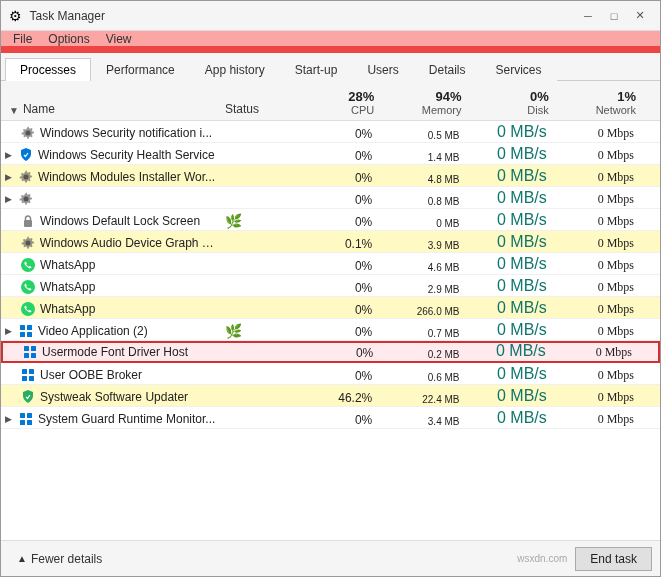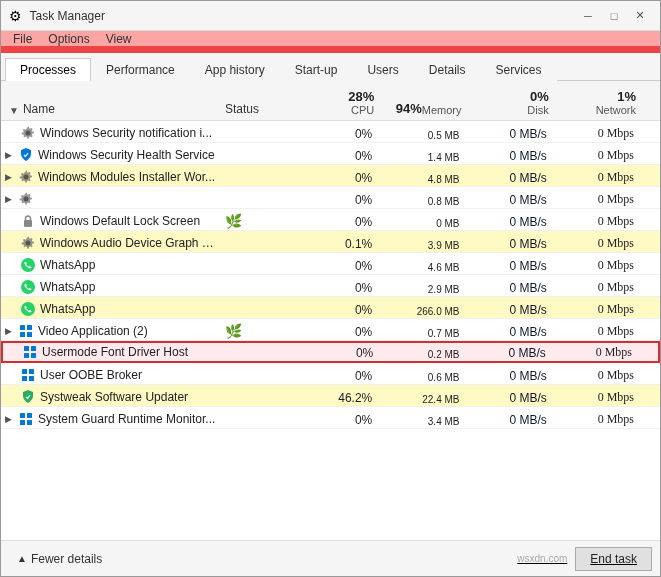"94%" .col-memory { flex-direction: row -> column }
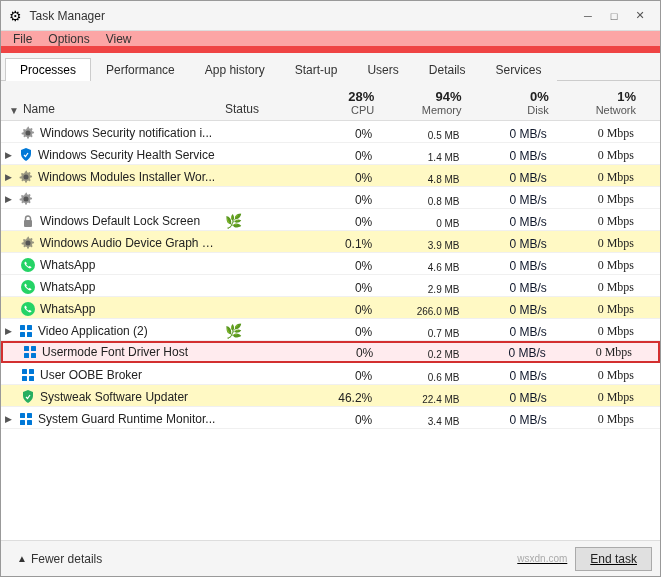"0 MB/s" .cell-disk { color: #0f172a -> #0f766e; font-size: 12px -> 16px }
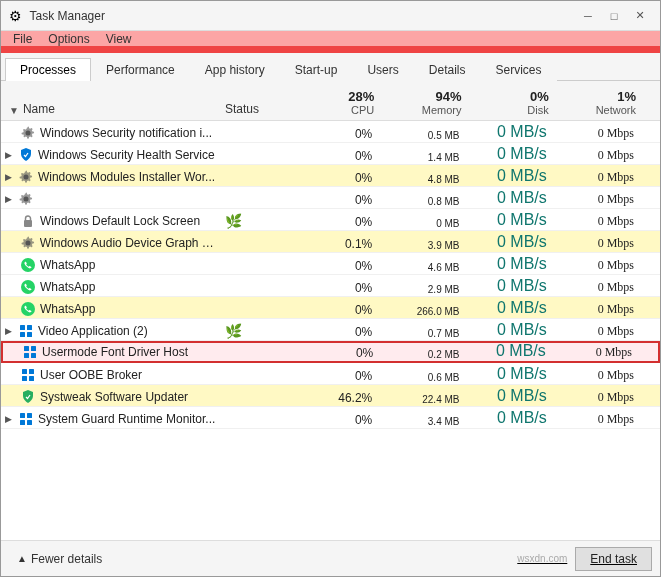"wsxdn.com" div { text-decoration: underline -> none }
